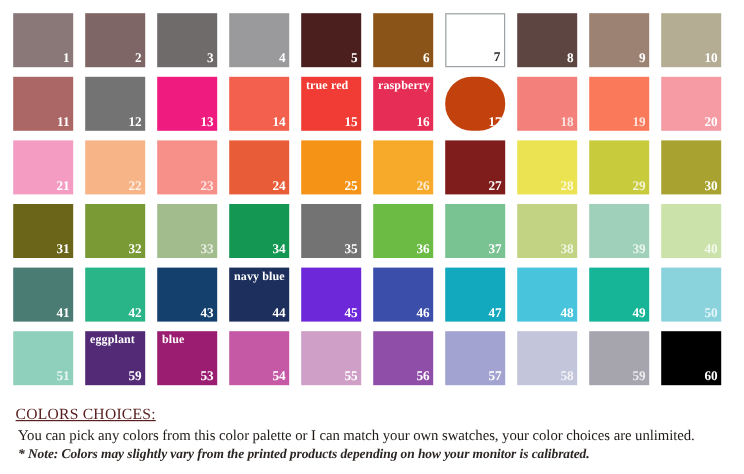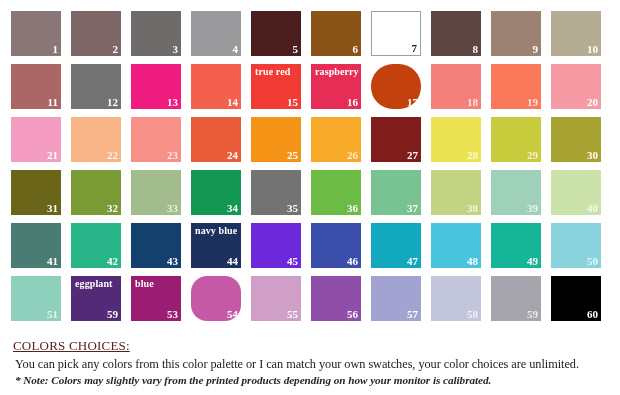"54" div.swatch { border-radius: 16px -> none }
